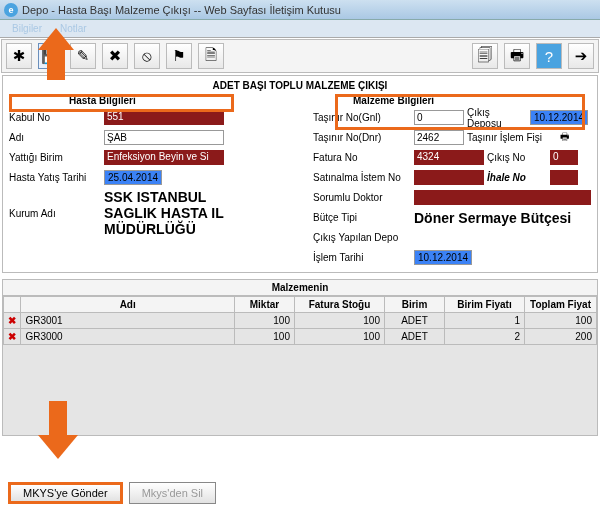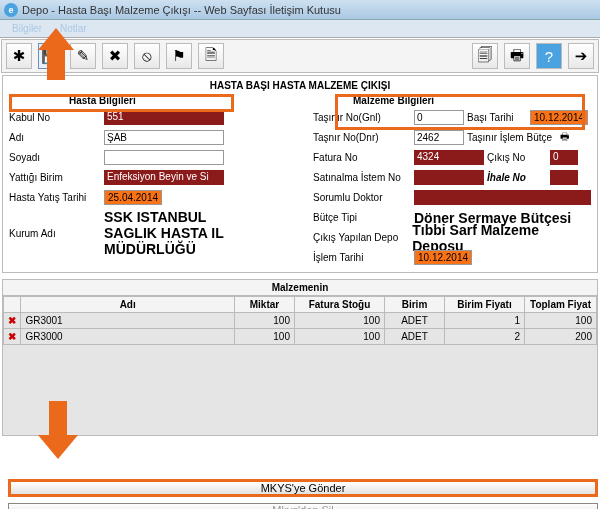"HASTA BAŞI HASTA MALZEME ÇIKIŞI" div.form-title { text: HASTA BAŞI HASTA -> ADET BAŞI TOPLU }
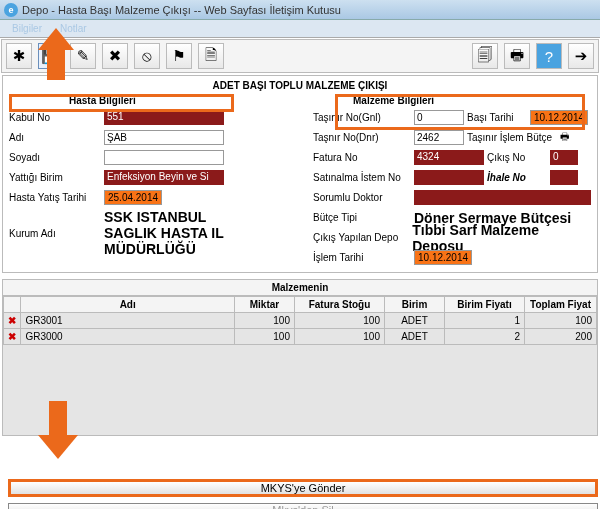"Başı Tarihi" span.lblr { text: Başı Tarihi -> Çıkış Deposu }
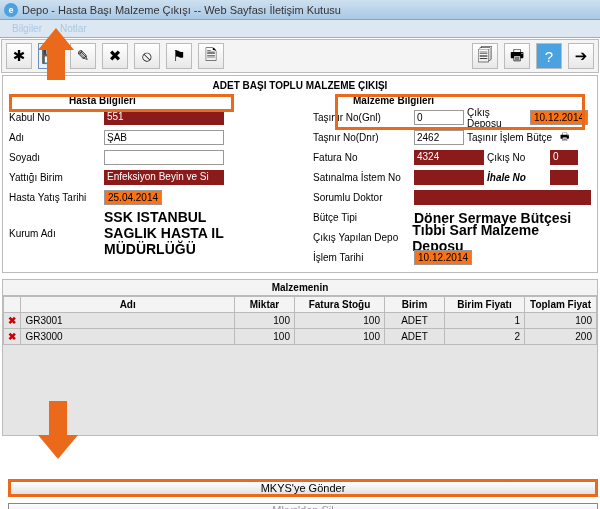"10.12.2014" .date { background: #f97316 -> #3b82f6 }
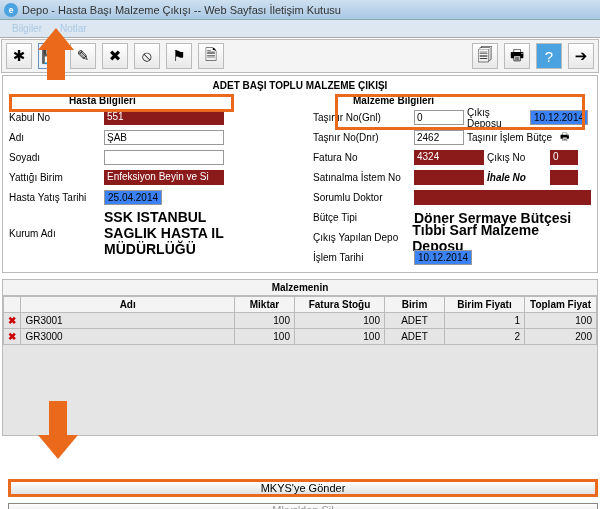"Taşnır No(Dnr)" span.lbl2 { text: Taşnır -> Taşınır }
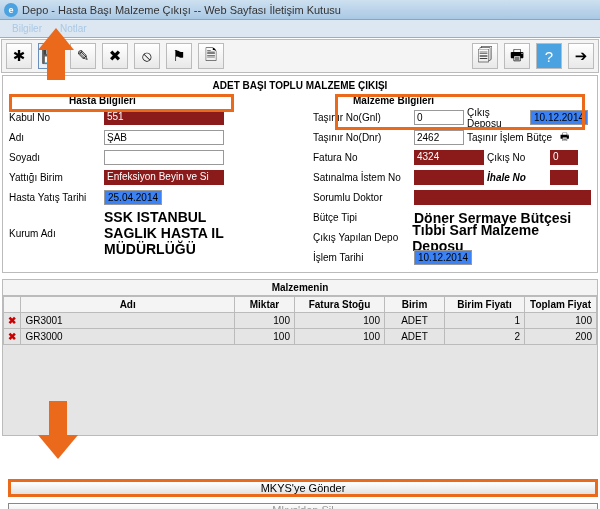"Taşınır İşlem Bütçe" span.lblr { text: Bütçe -> Fişi }
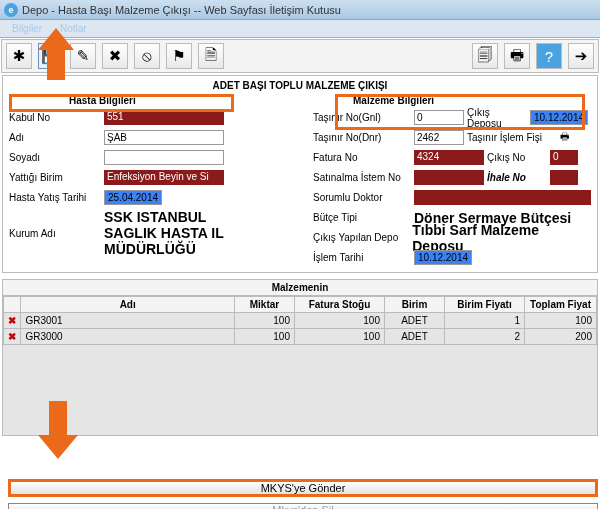"Soyadı" div.row { html: <div> <span>Soyadı</span> <input> </div> -> none }
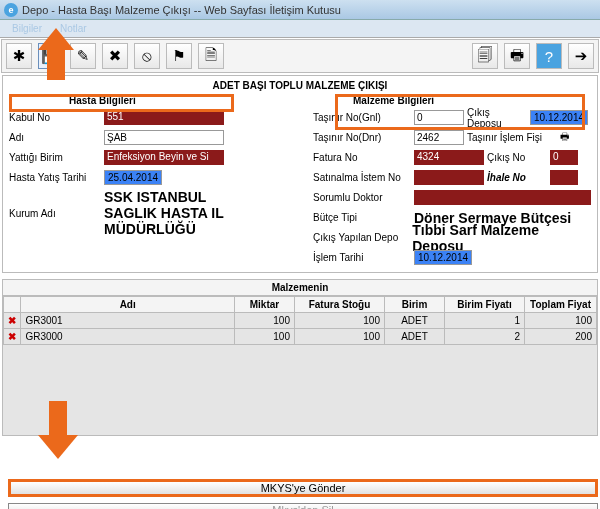"Tıbbi Sarf Malzeme Deposu" span.val-plain { html: <span>Tıbbi Sarf Malzeme Deposu</span> -> none }
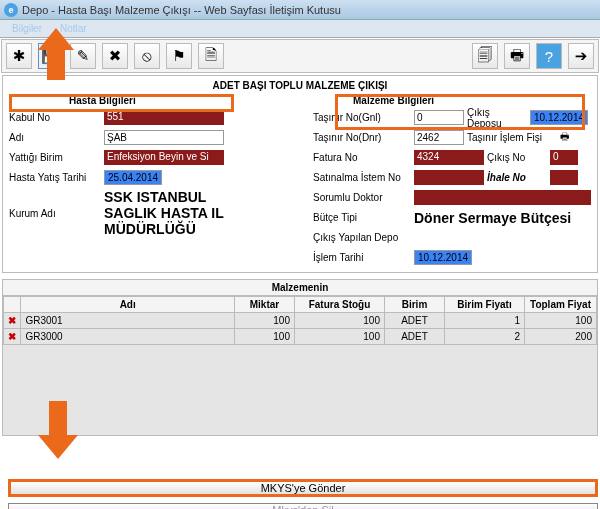"MKYS'ye Gönder" .bottom-bar { align-items: none -> center; flex-direction: column -> none }
